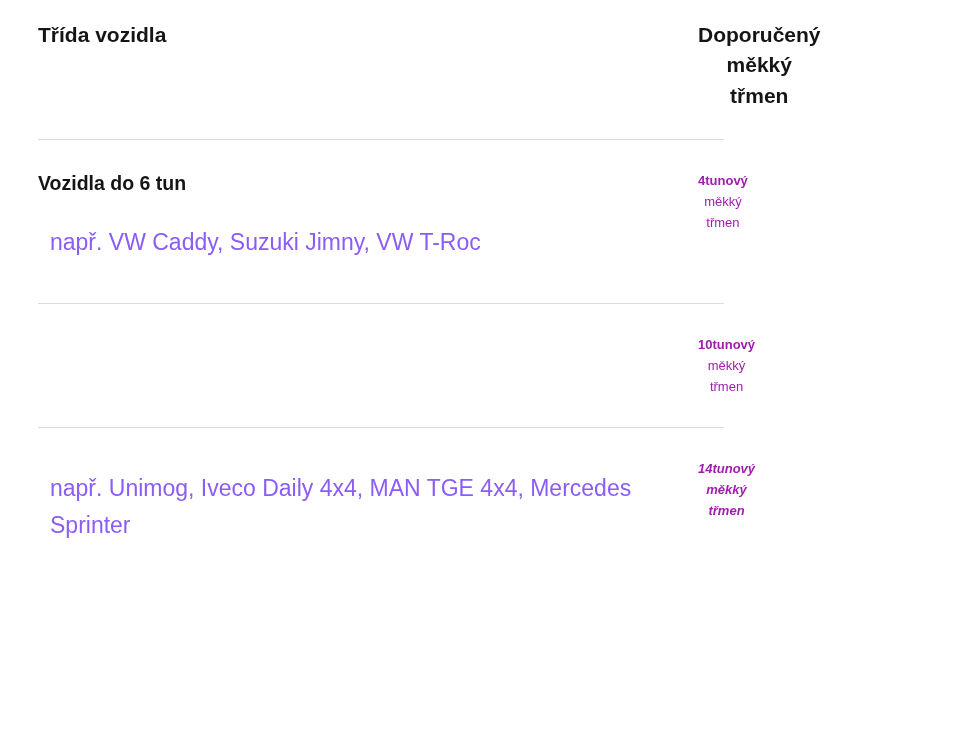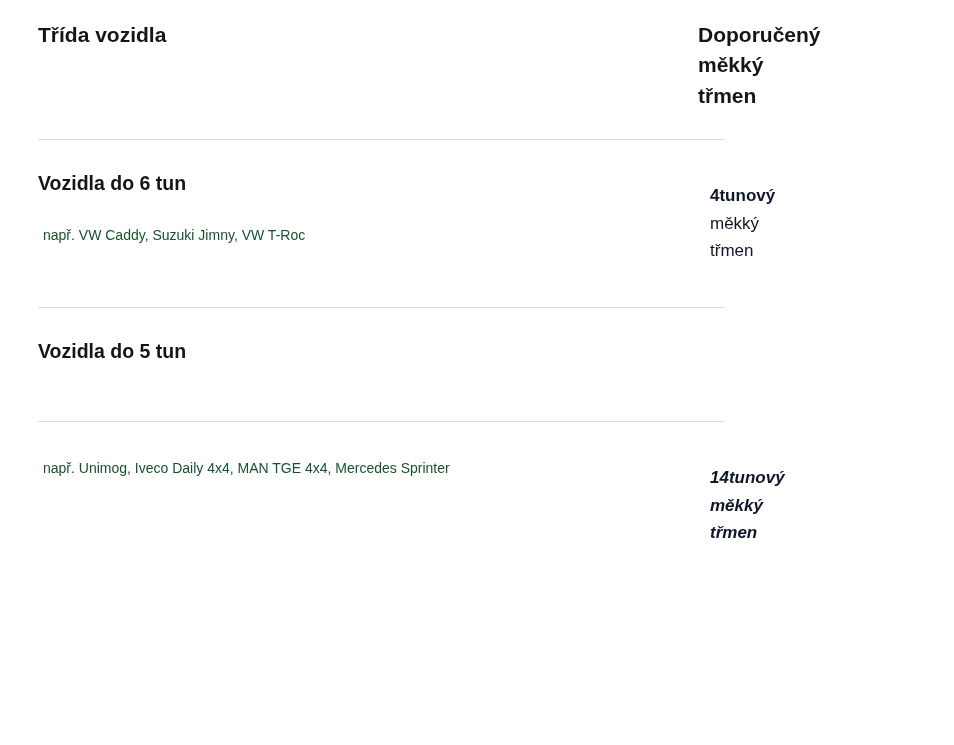"Doporučený měkký třmen" .col-right { text-align: none -> center }
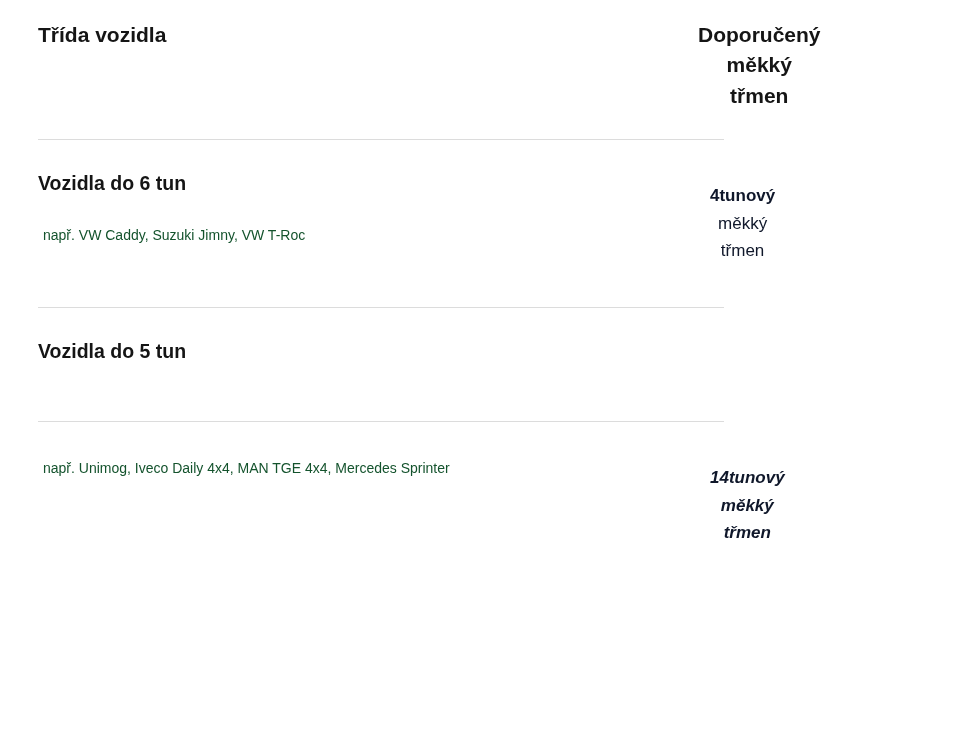"4tunový měkký třmen" .rec-text { color: #0f172a -> #a21caf; font-size: 17px -> 13px; margin: 12px -> 0 }
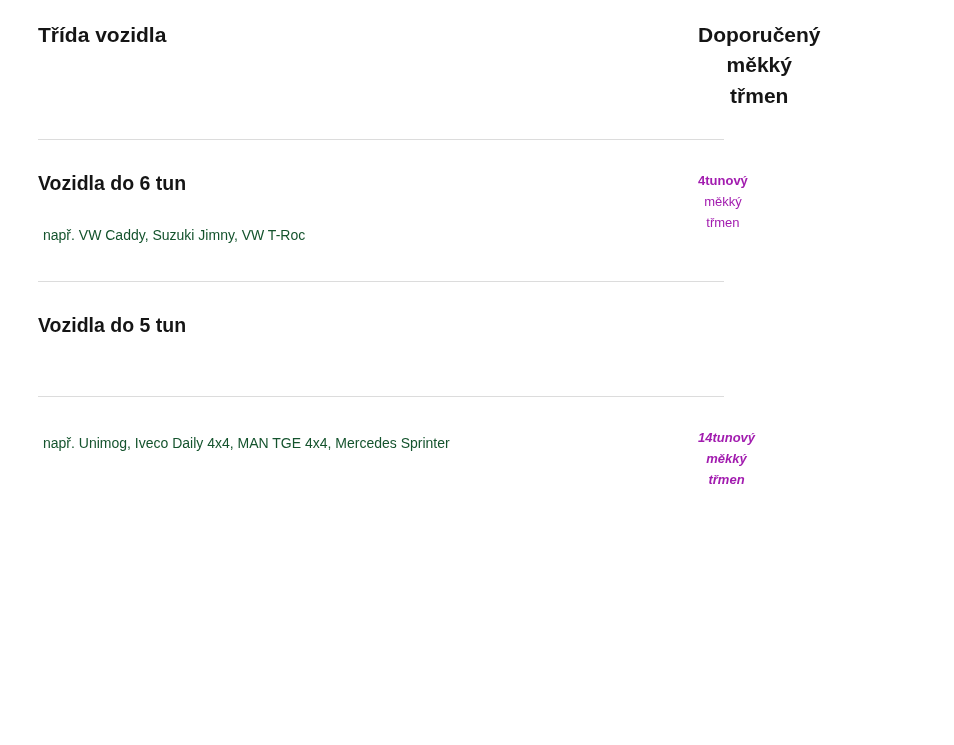"např. VW Caddy, Suzuki Jimny," .class-examples { color: #14532d -> #8b5cf6; font-size: 14px -> 23px; margin: 5px -> 12px }
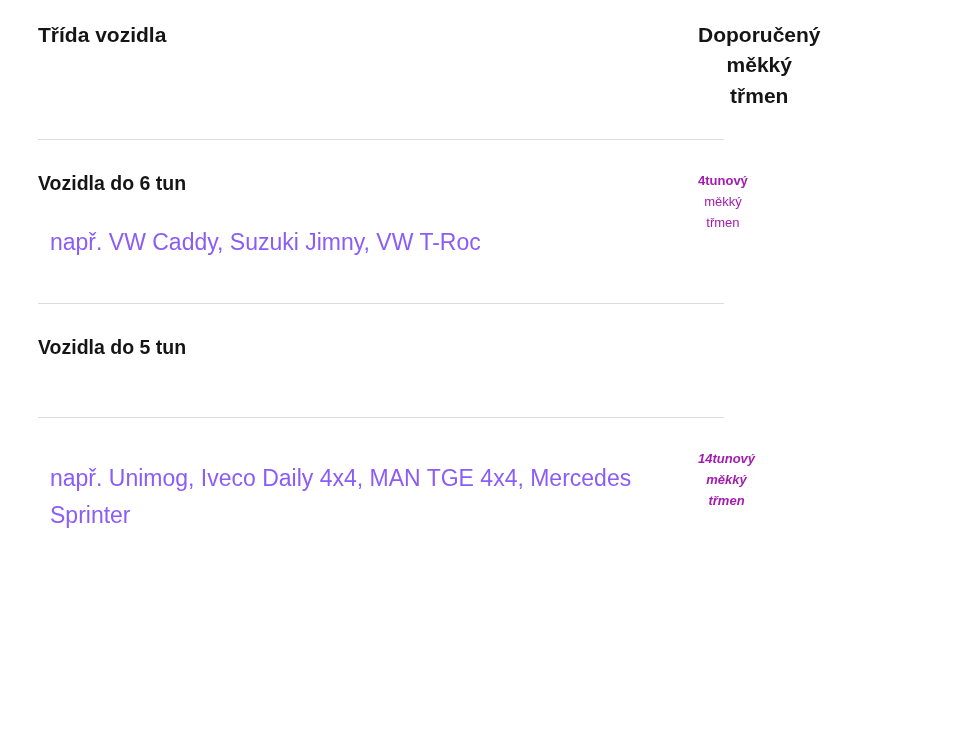"Vozidla do 5 tun" p.class-title { html: <p>Vozidla do 5 tun</p> -> none }
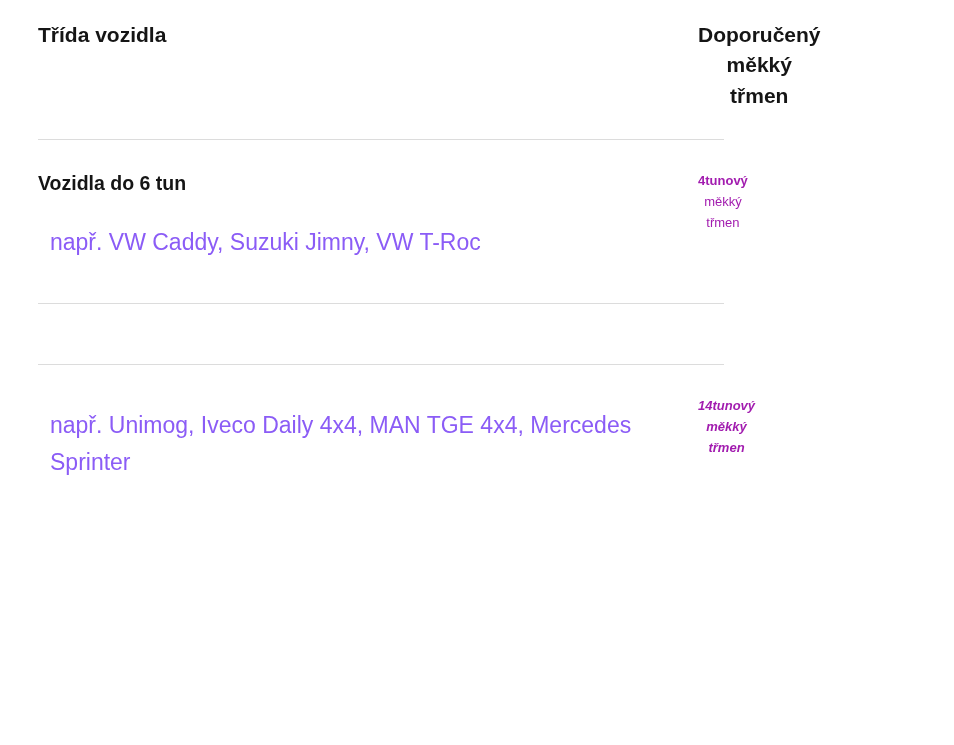"10tunový měkký třmen" div.col-right { html: none -> <div> <p><span>10tunový</span><span> měkký třmen</span></p> </div> }
